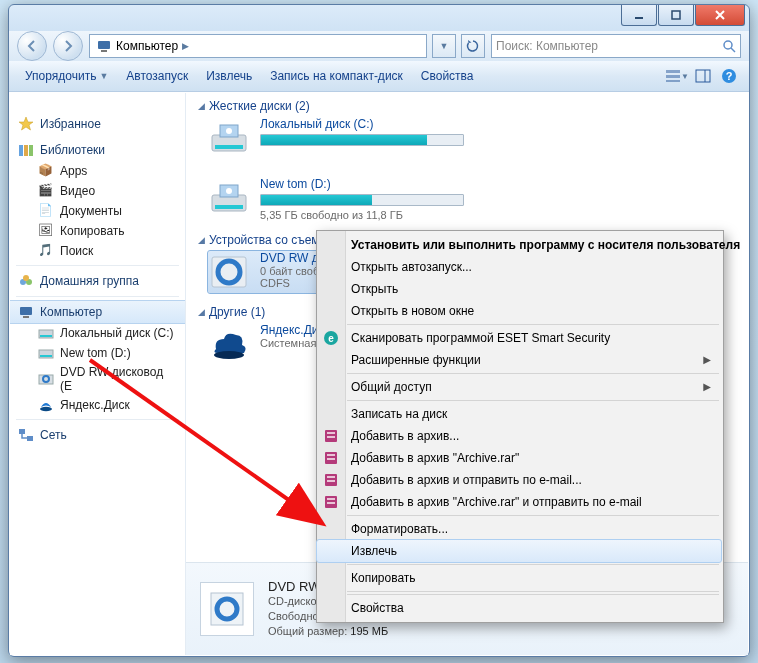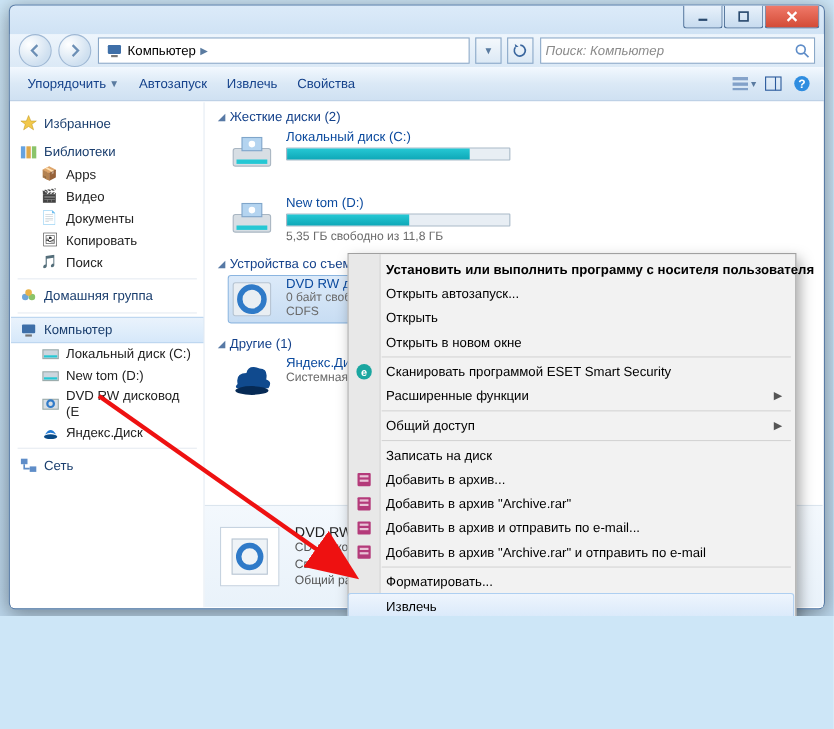"Компьютер" #stage { height: 560px -> 663px }
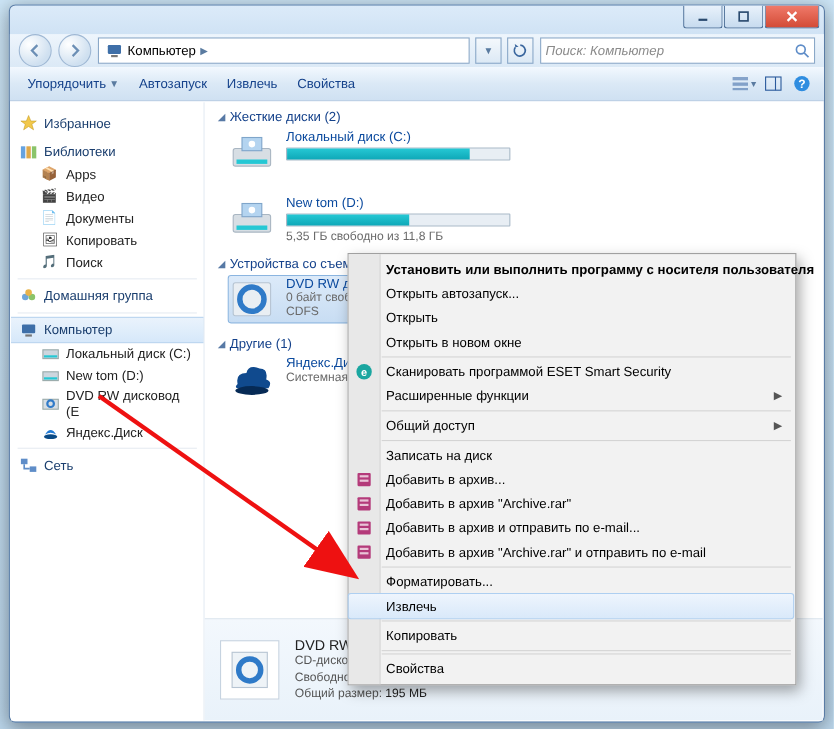"Поиск: Компьютер" .searchbox { font-style: italic -> none }
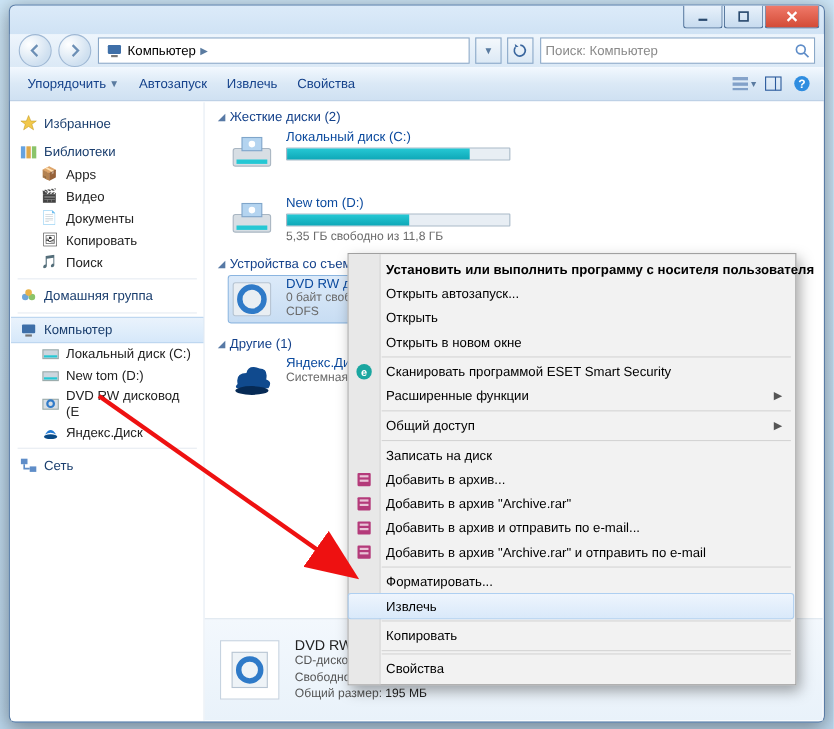"Запись на компакт-диск" div.tbtn { html: none -> <div>Запись на компакт-диск</div> }
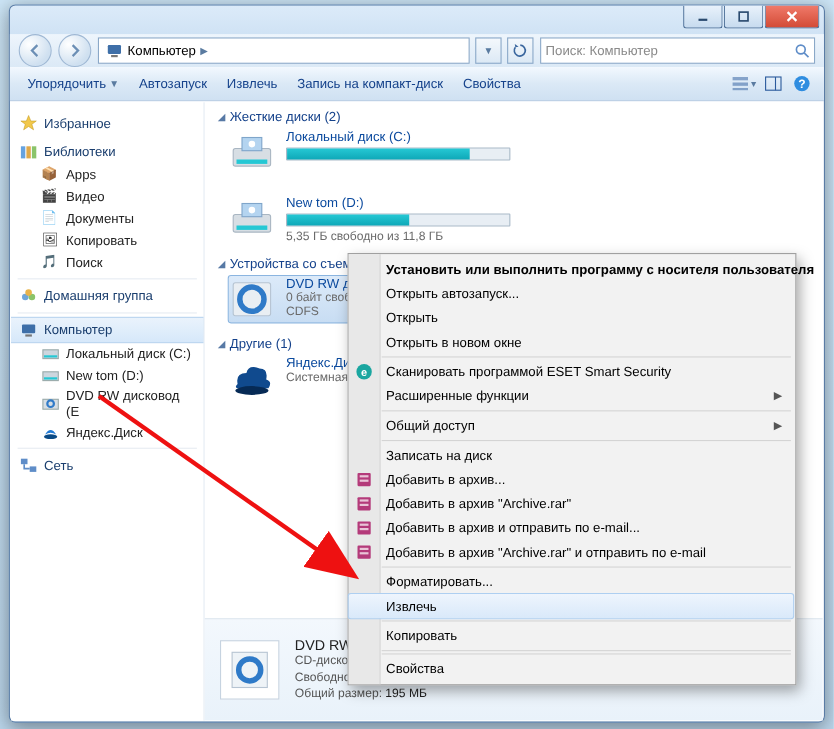"Избранное" .sidebar { padding: 4px 0 -> 16px 0 }
